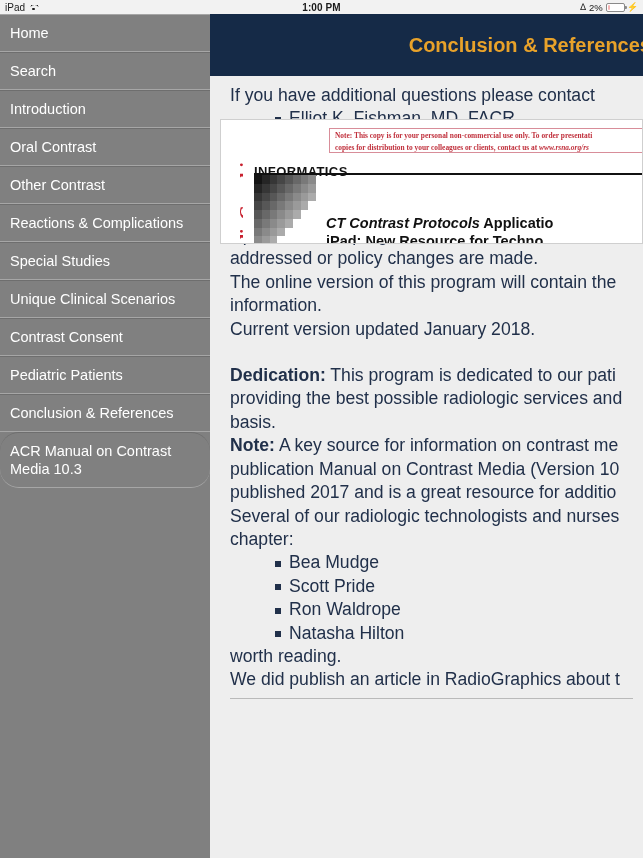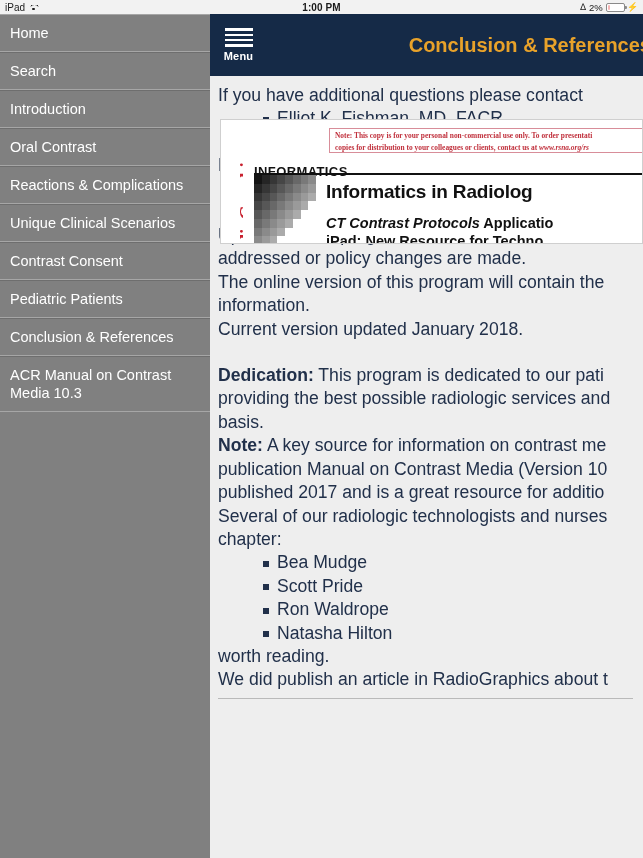"Menu" div { html: <div> <span> <span></span> <span></span> <span></span> <span></span> </span> <span>Menu</span> </div> -> none }
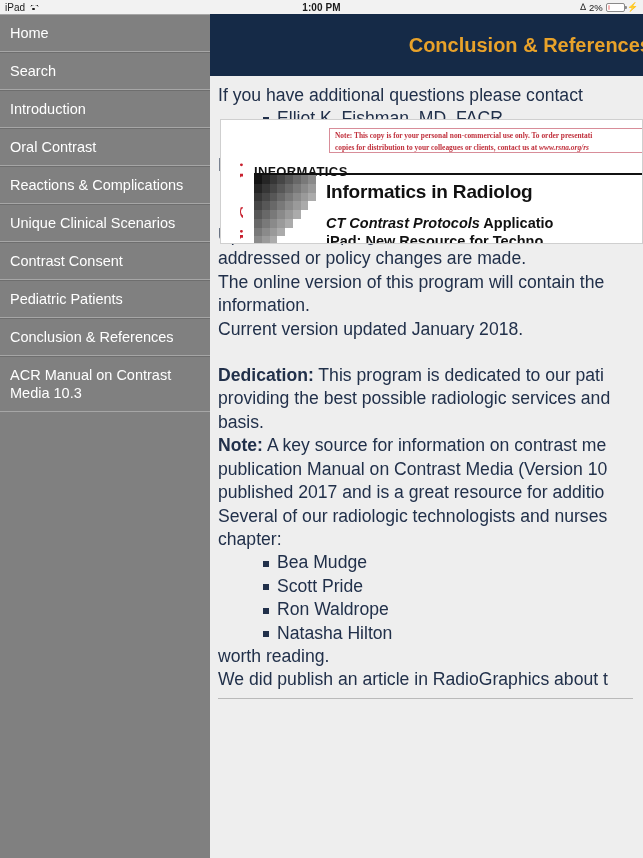"If you have additional questions" #content { padding: 8px 0 0 8px -> 8px 0 0 20px }
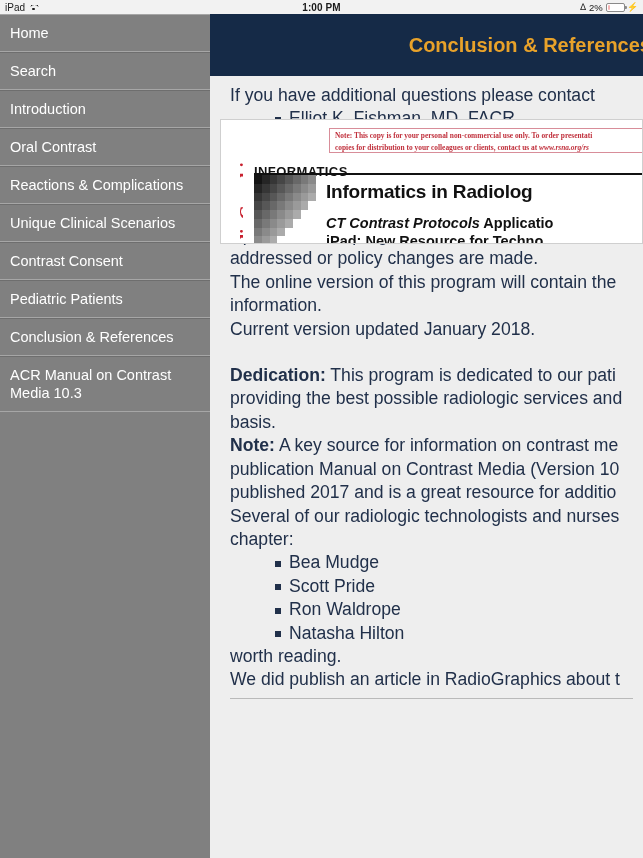"Other Contrast" div.side-item { html: none -> <div>Other Contrast</div> }
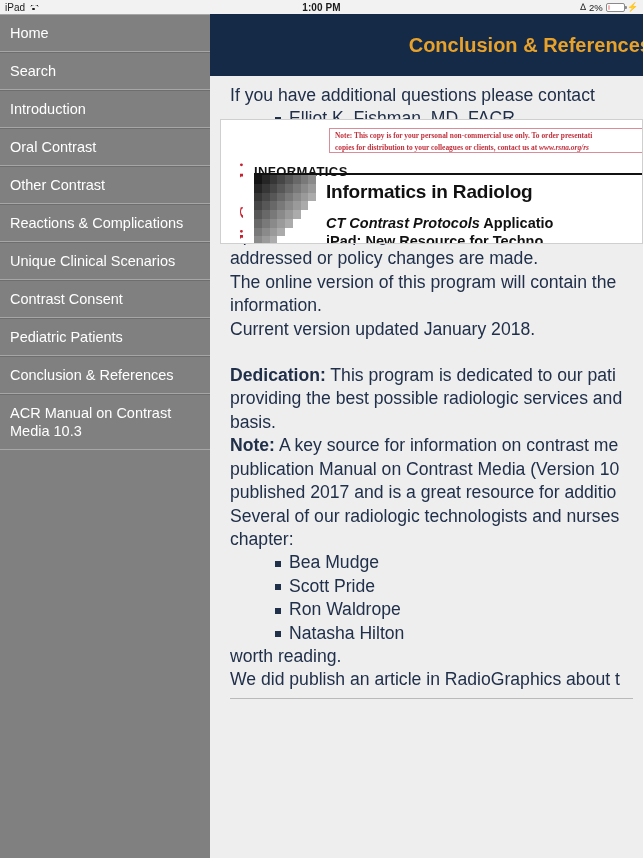"Informatics in Radiolog" div { html: <div>Informatics in Radiolog</div> -> none }
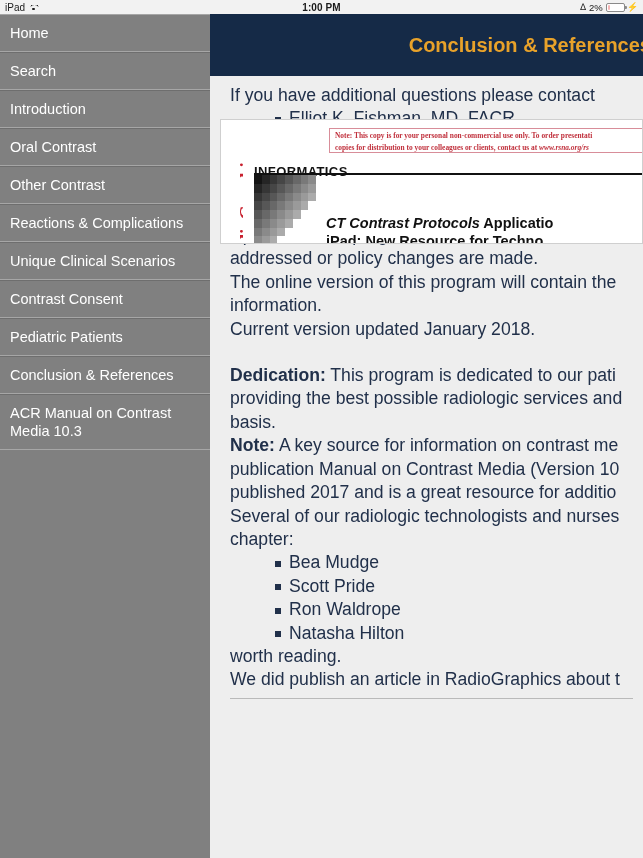"Special Studies" div.side-item { html: none -> <div>Special Studies</div> }
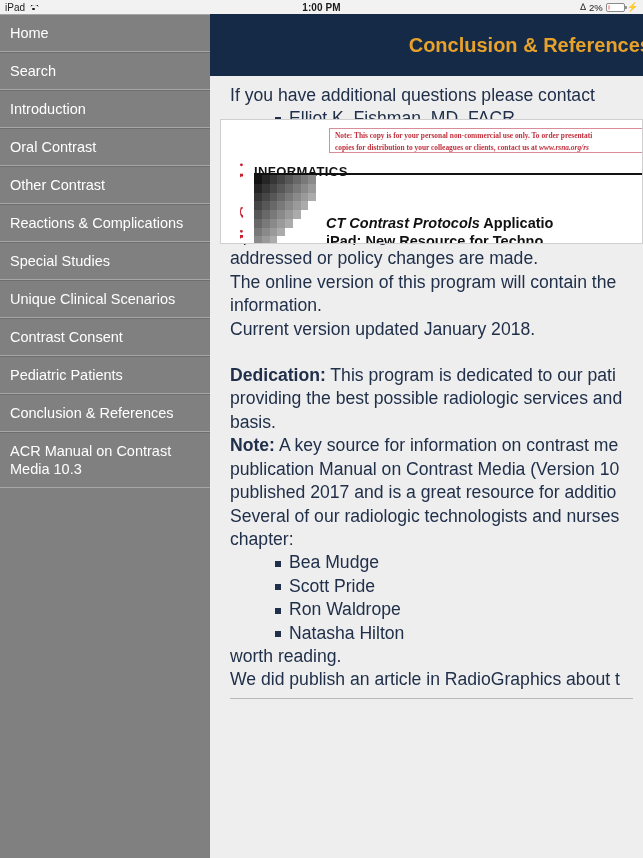"ACR Manual on Contrast Media" div.side-item { border-radius: none -> 19px }
